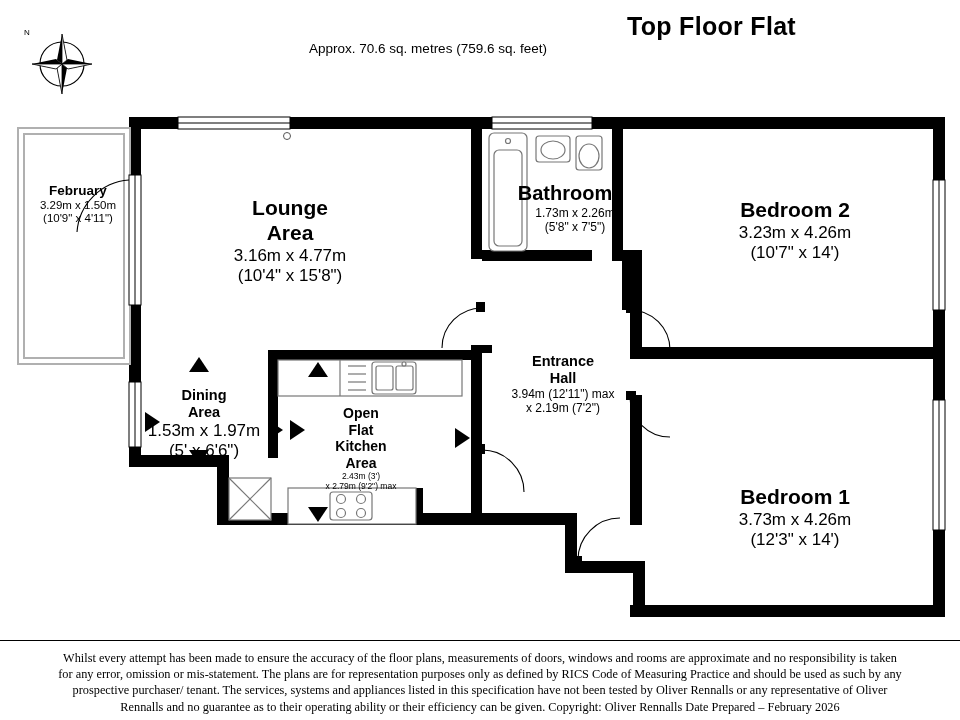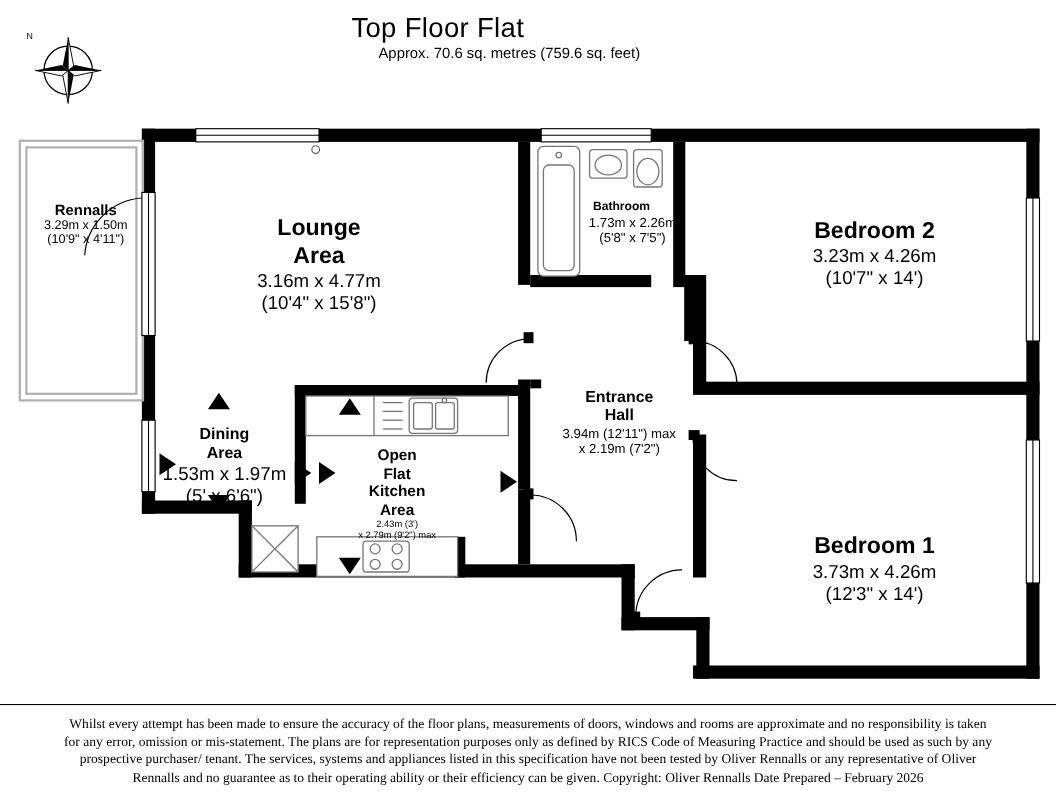"Top Floor Flat" .title { font-weight: normal -> bold; text-align: center -> right }
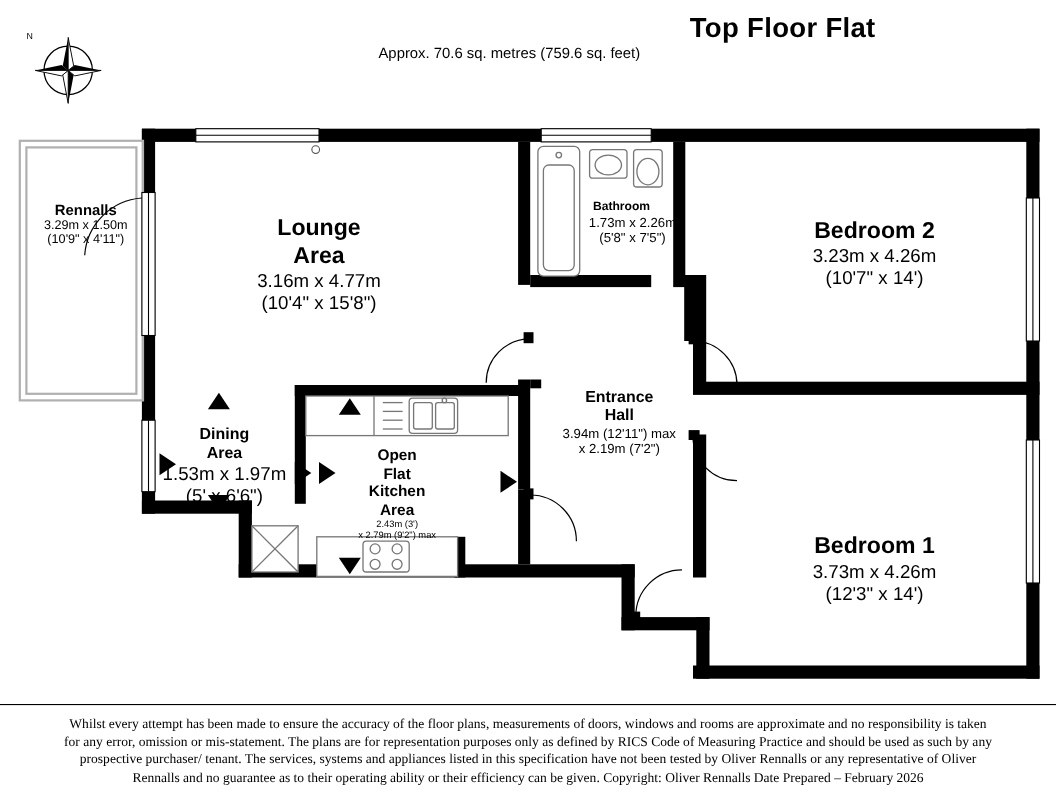"Approx. 70.6 sq. metres (759.6" .subtitle { padding-left: 35px -> none }
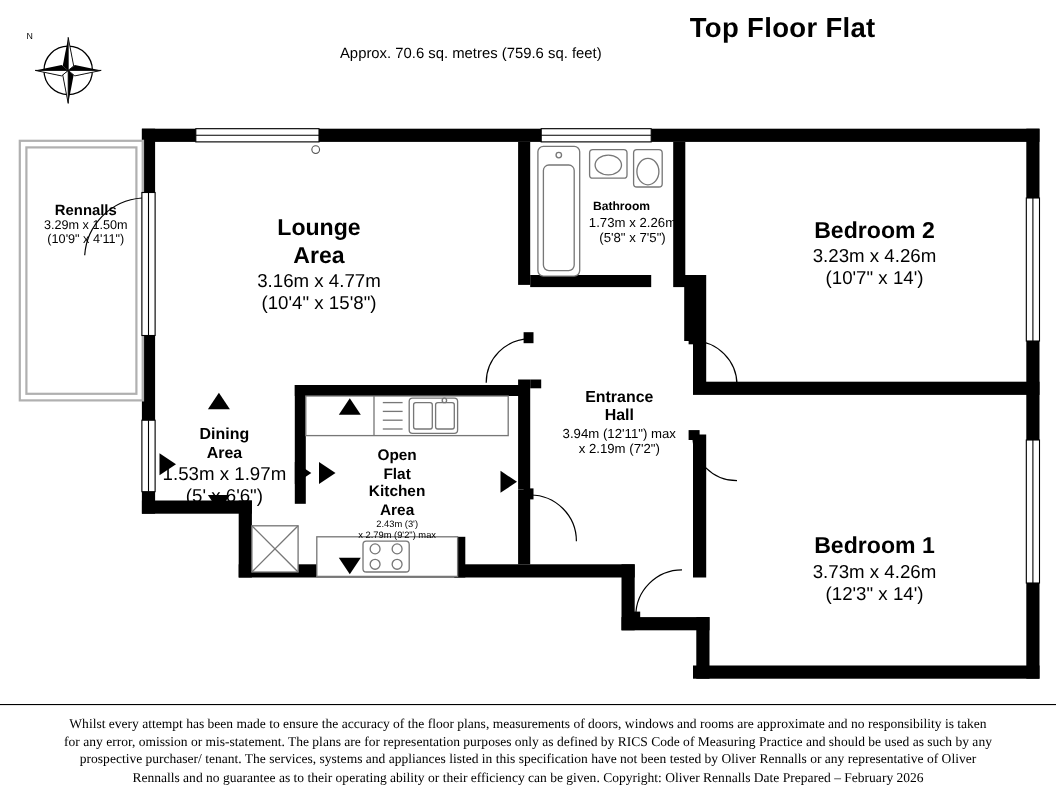"Rennalls" span.nm { text: Rennalls -> February }
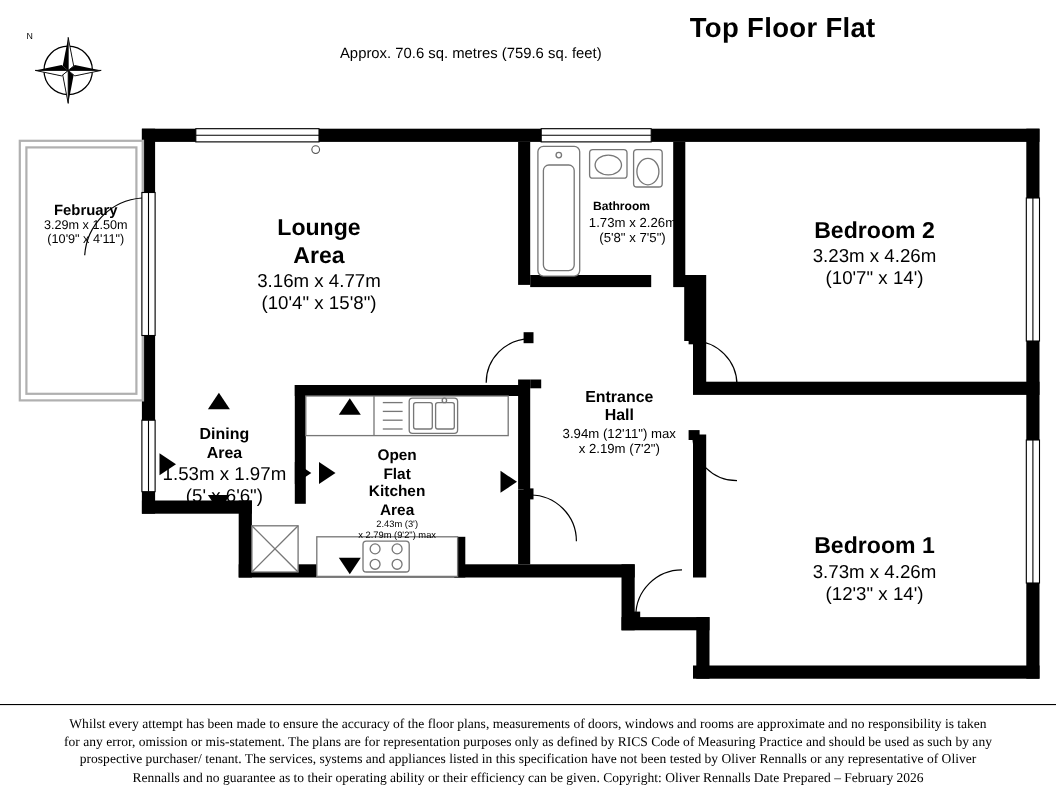"Bathroom" .lbl-bathroom .nm { font-size: 11px -> 20px }
